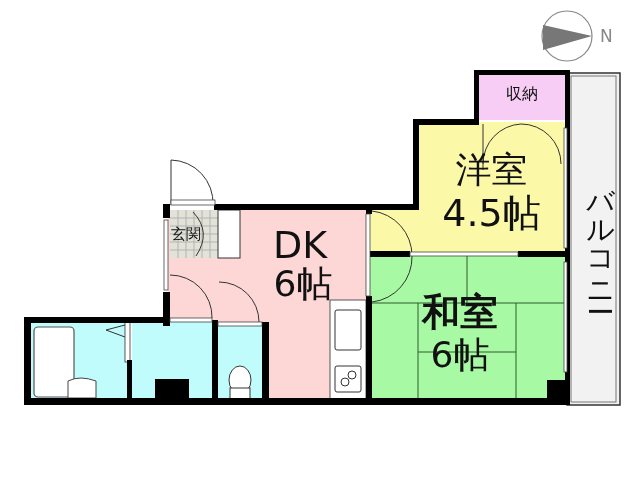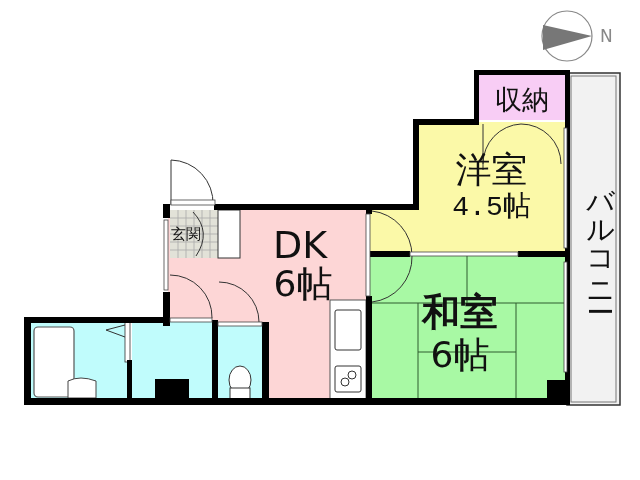"収納" div.lbl { font-size: 27px -> 16px }
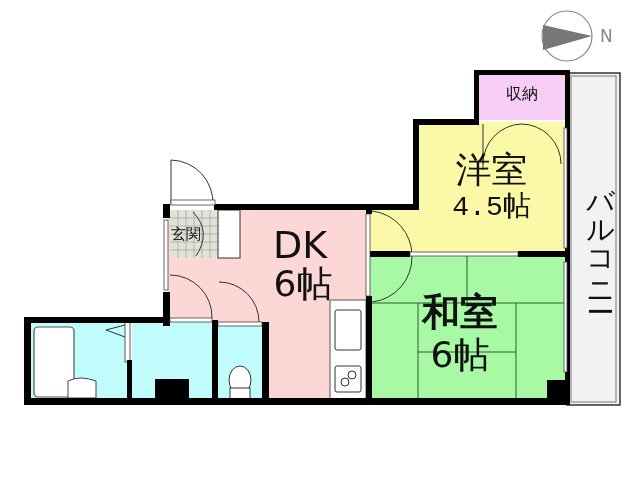"4.5帖" div.lbl { font-family: Liberation Mono, monospace -> none; font-size: 28px -> 38px }
